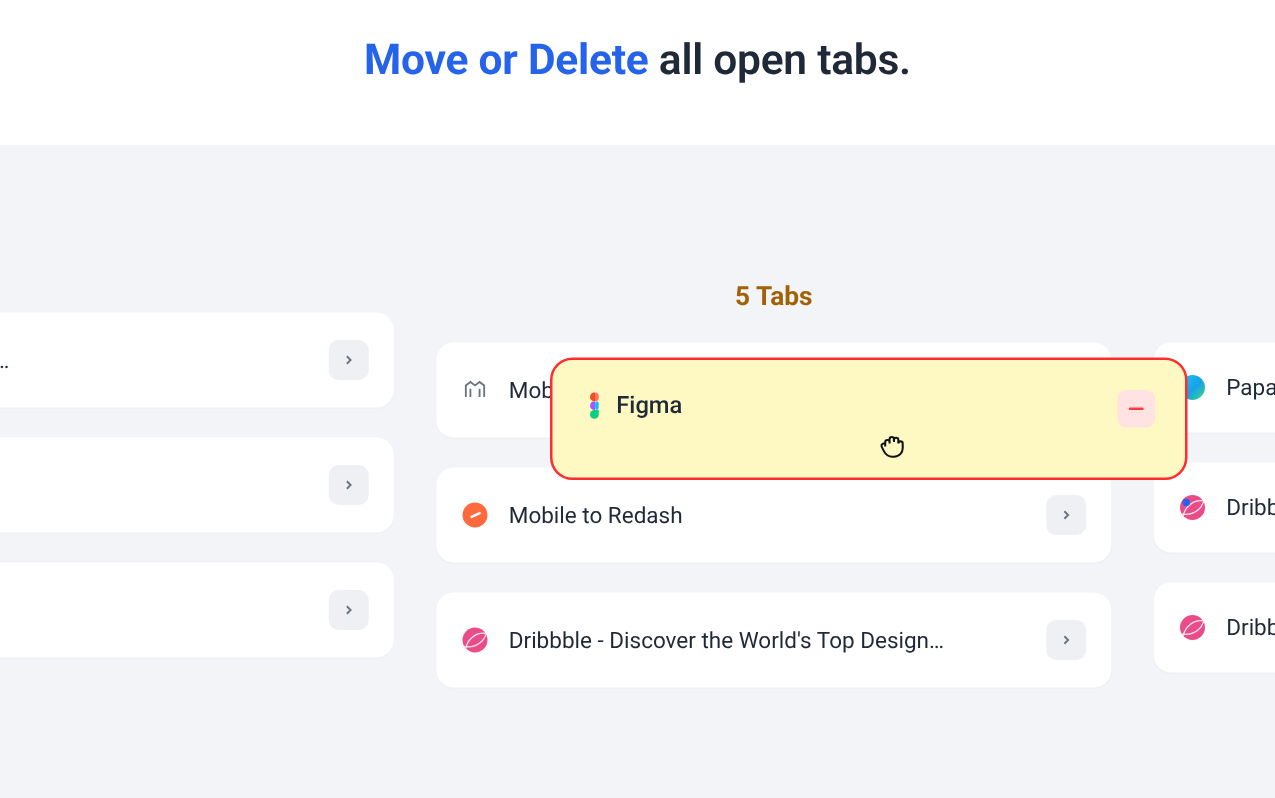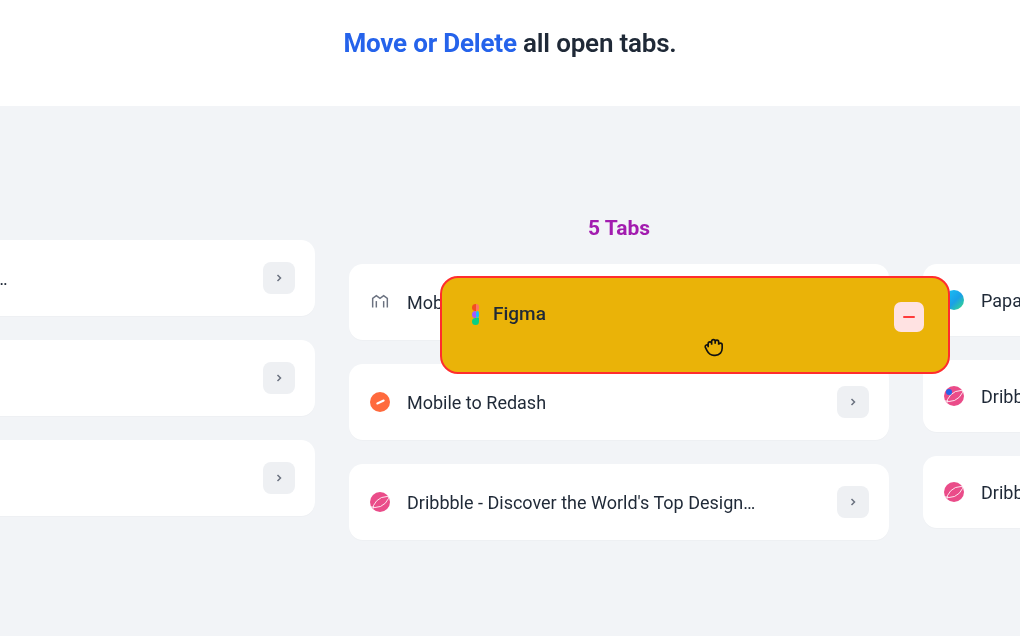"Move or Delete all open" .hero h1 { font-size: 26px -> 34px }
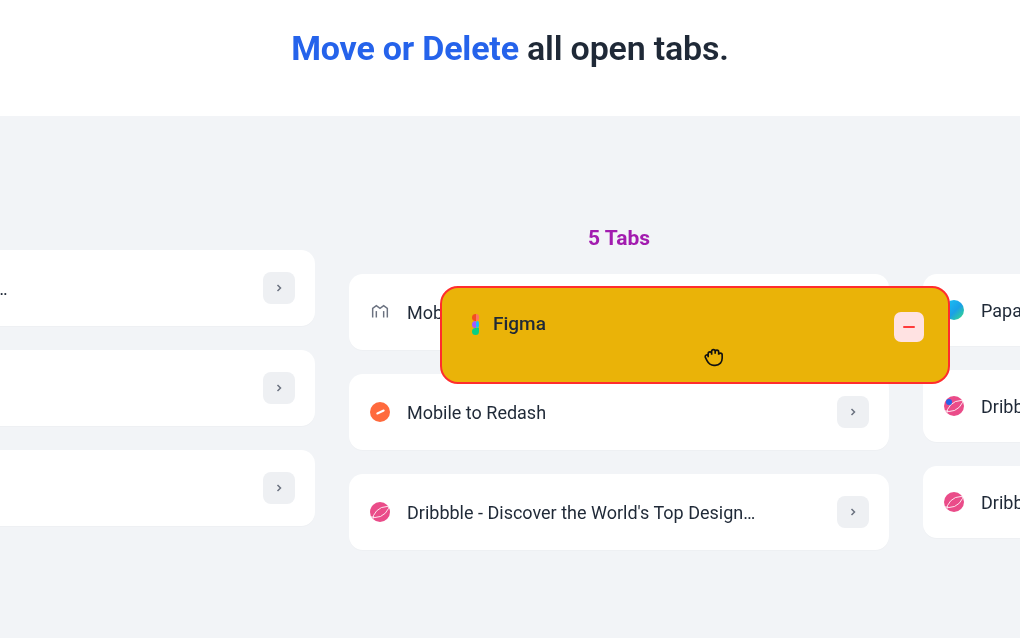"5 Tabs" .col-header { color: #a21caf -> #a16207 }
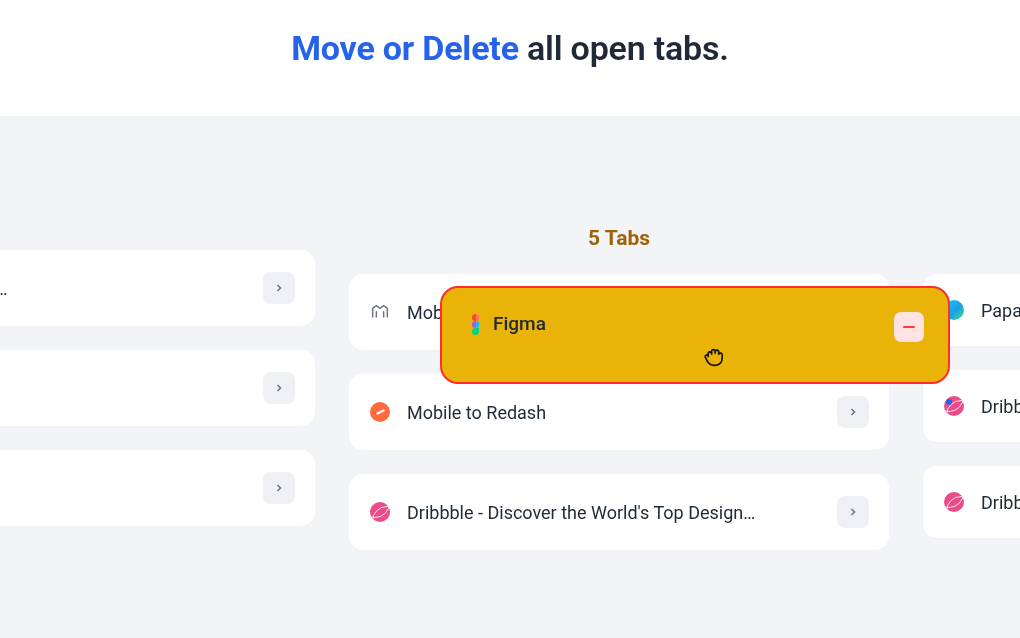"Figma" .drag-card { background: #eab308 -> #fef9c3 }
